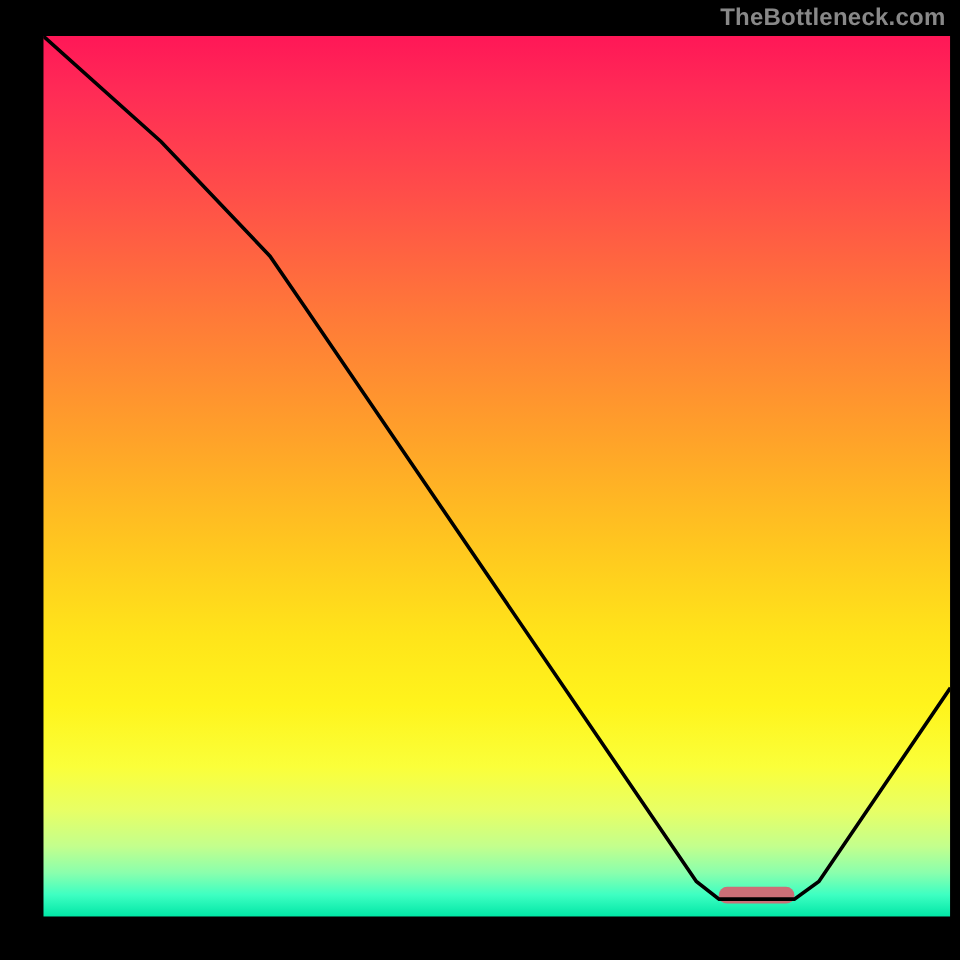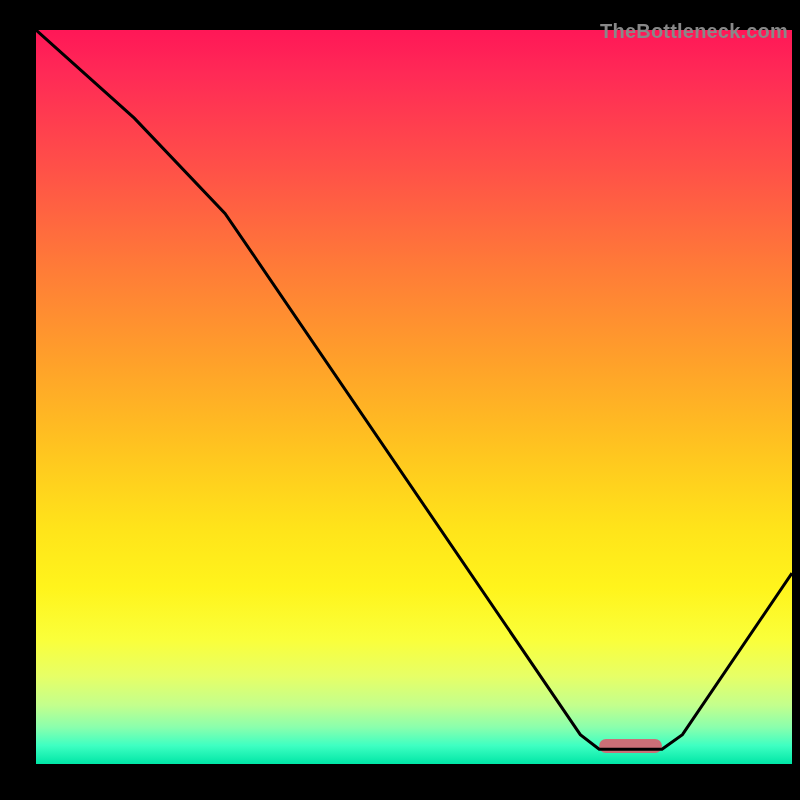"TheBottleneck.com" .watermark { top: 20px -> 4px }
